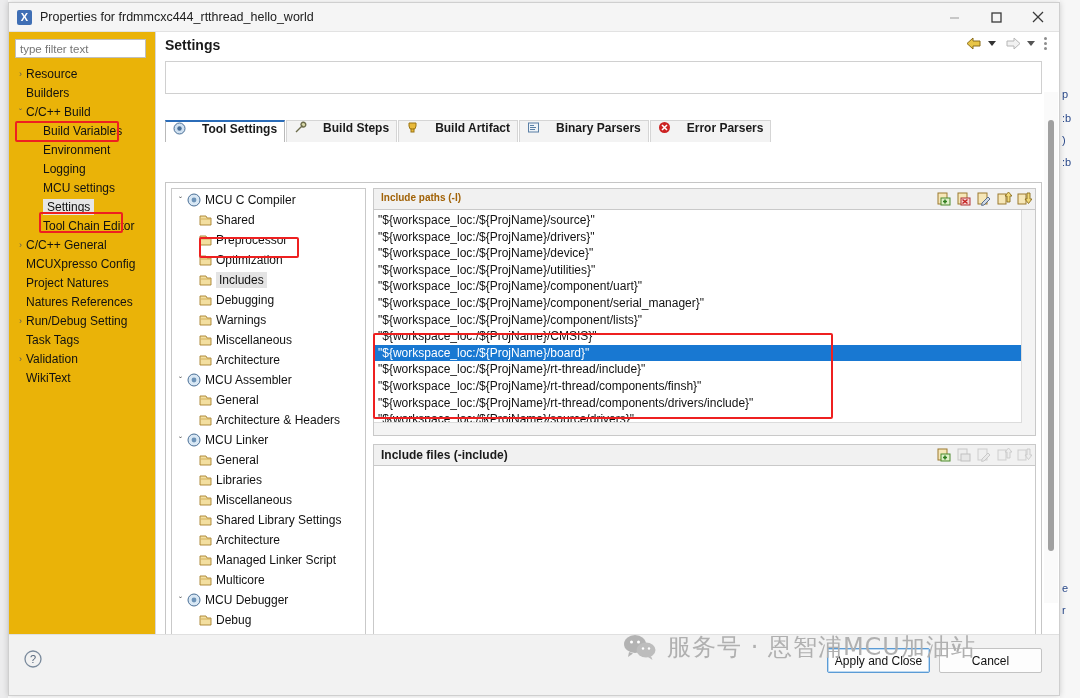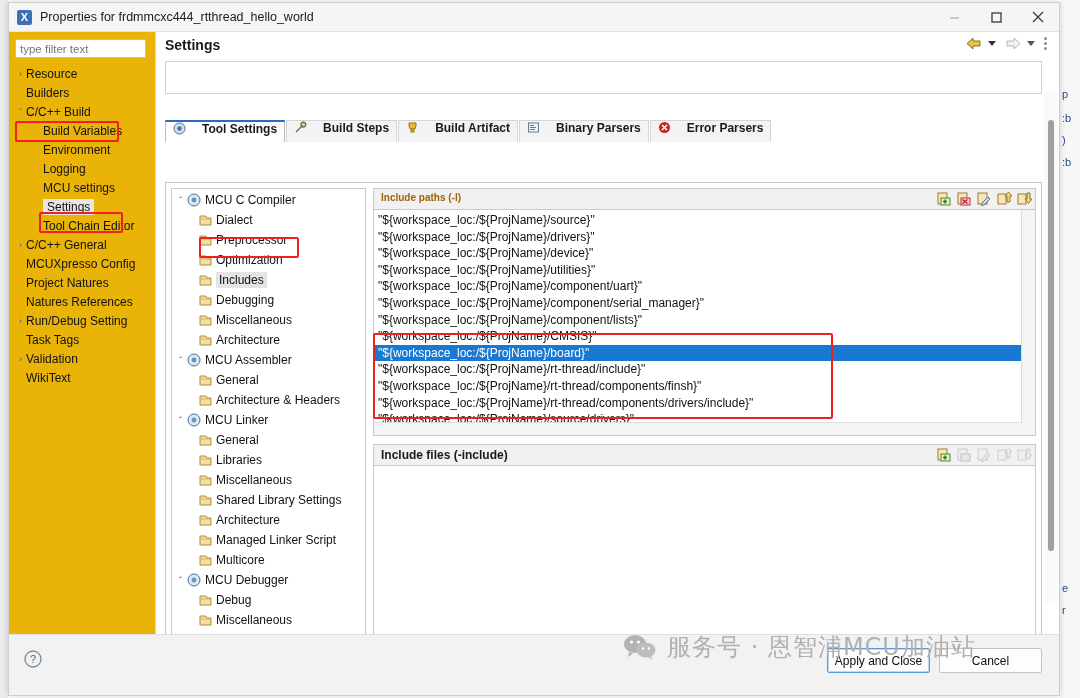"Dialect" span.tl { text: Dialect -> Shared }
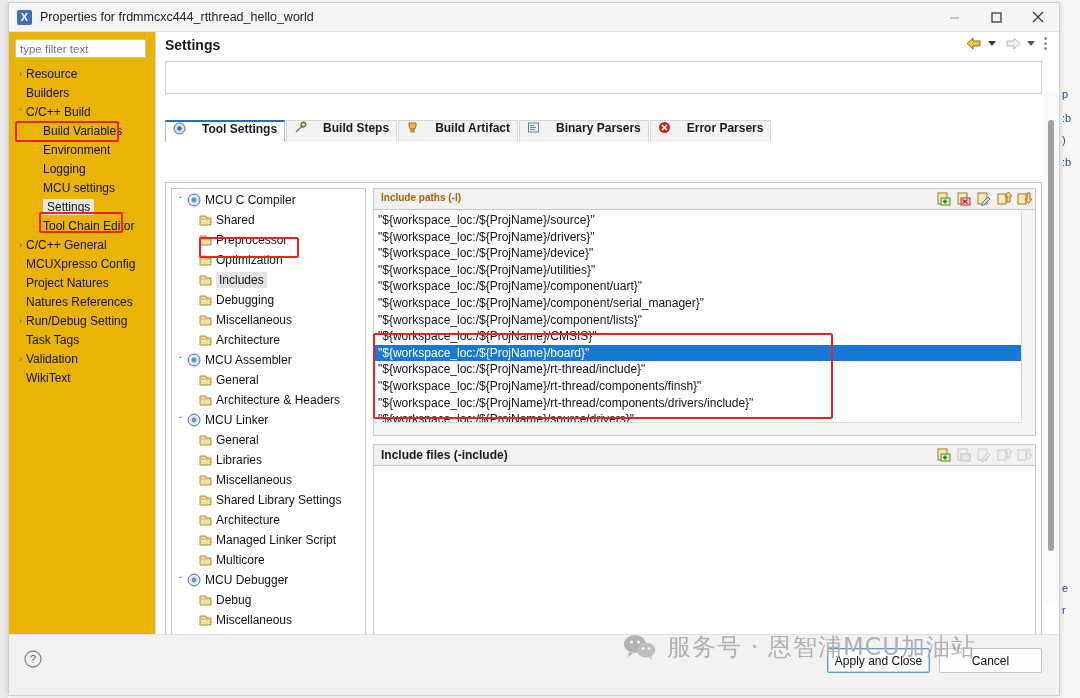"Warnings" div.ttnode { html: none -> <div><span><svg> <path></path> <path></path> </svg></span><span>Warnings</span></div> }
